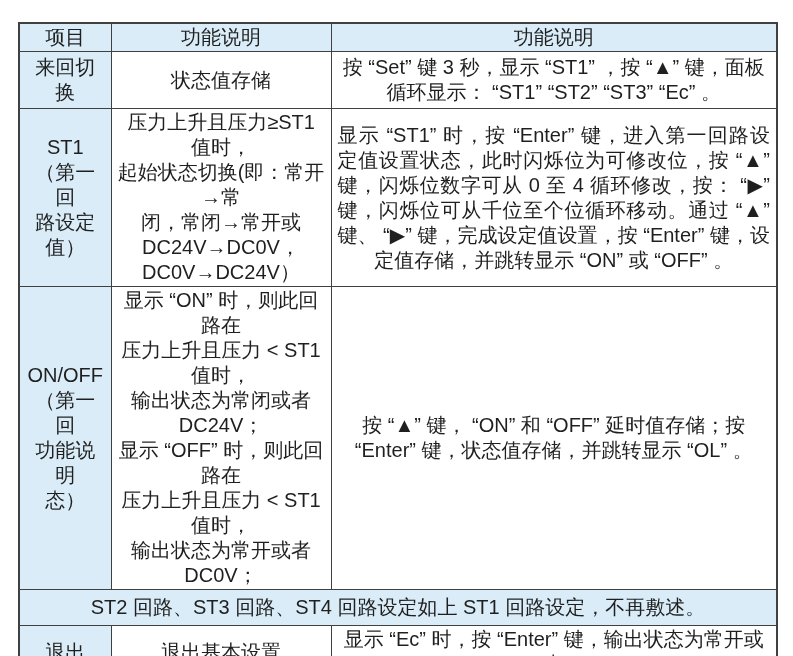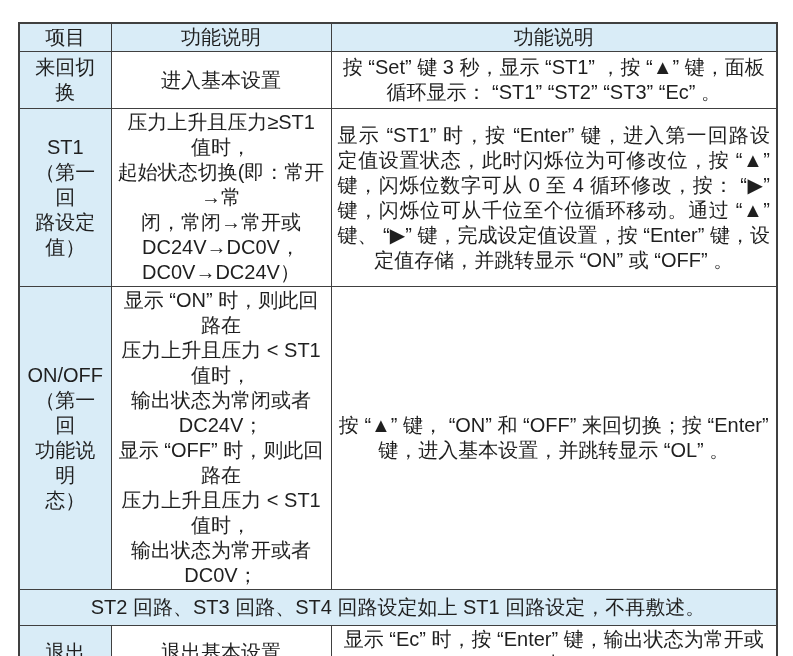"进入基本设置" td.c-center { text: 进入基本设置 -> 状态值存储 }
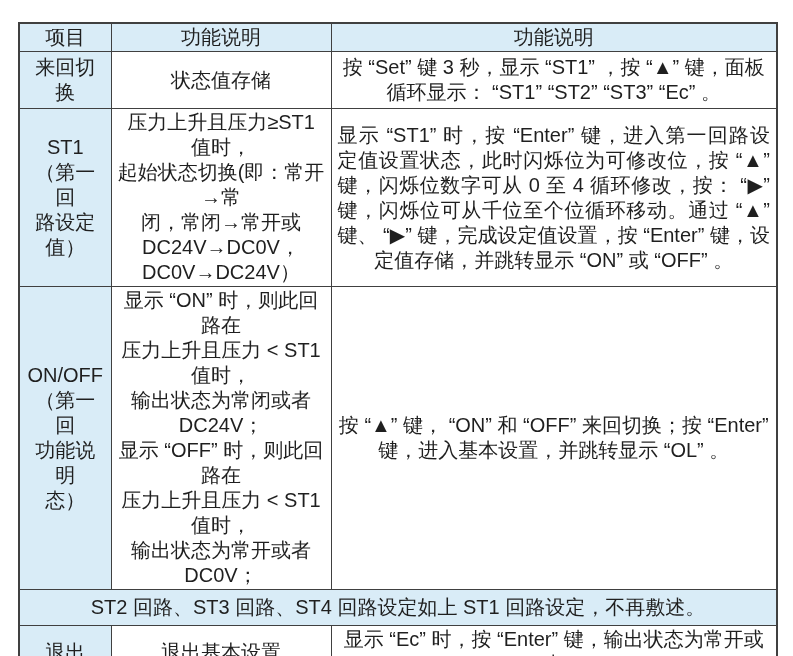"按 “▲” 键， “ON” 和" td.c-op-center { text: 来回切换；按 “Enter” 键，进入基本设置 -> 延时值存储；按 “Enter” 键，状态值存储 }
